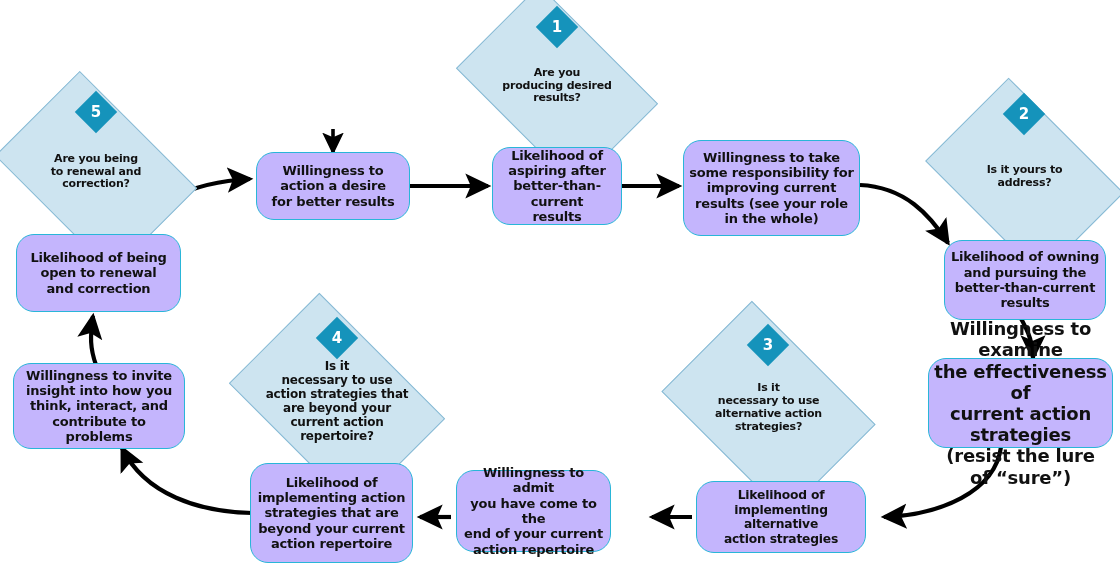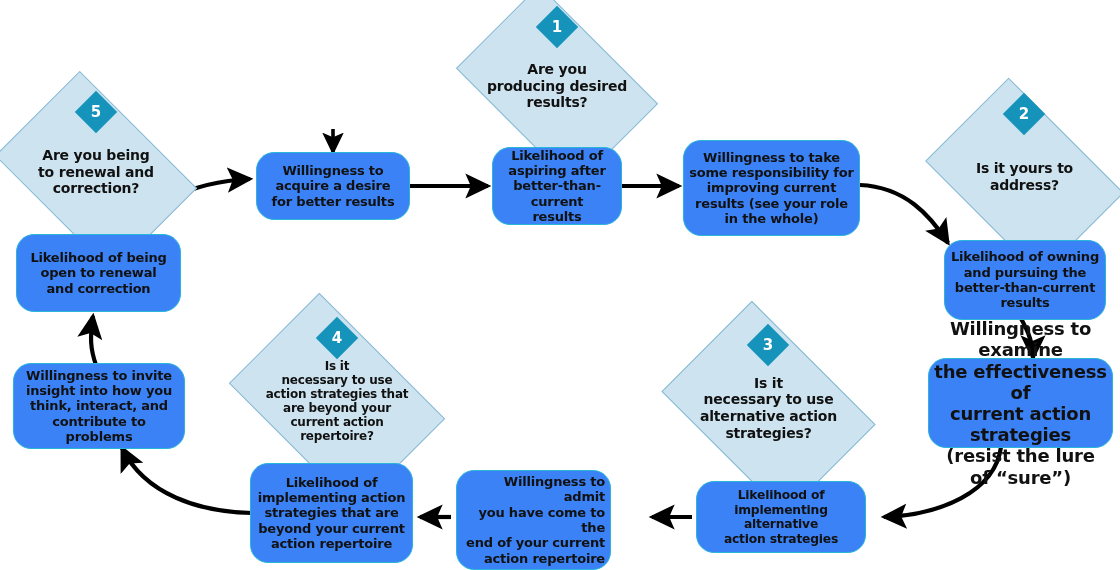"Are you" .node-diamond .dia-label { font-size: 14px -> 11px }
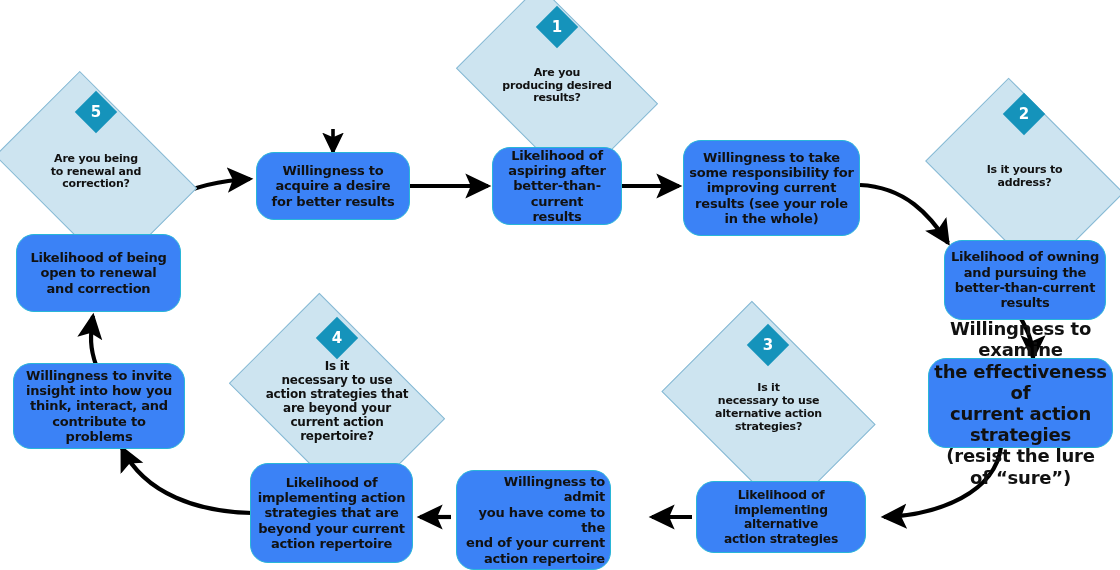"Likelihood of" .node-box { background: #3b82f6 -> #c4b5fd }
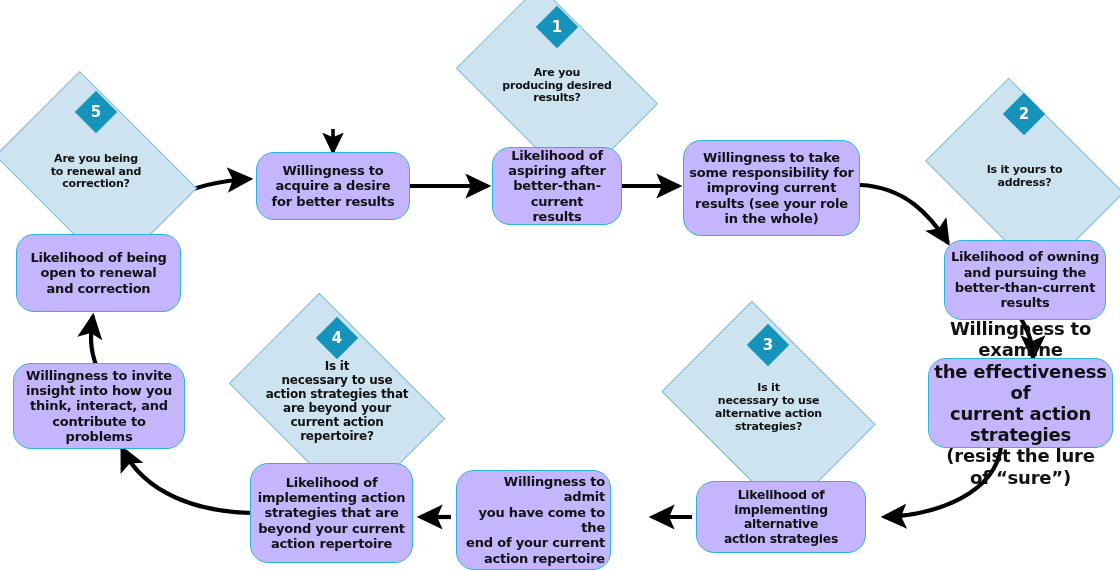"Willingness to" span { text: acquire -> action }
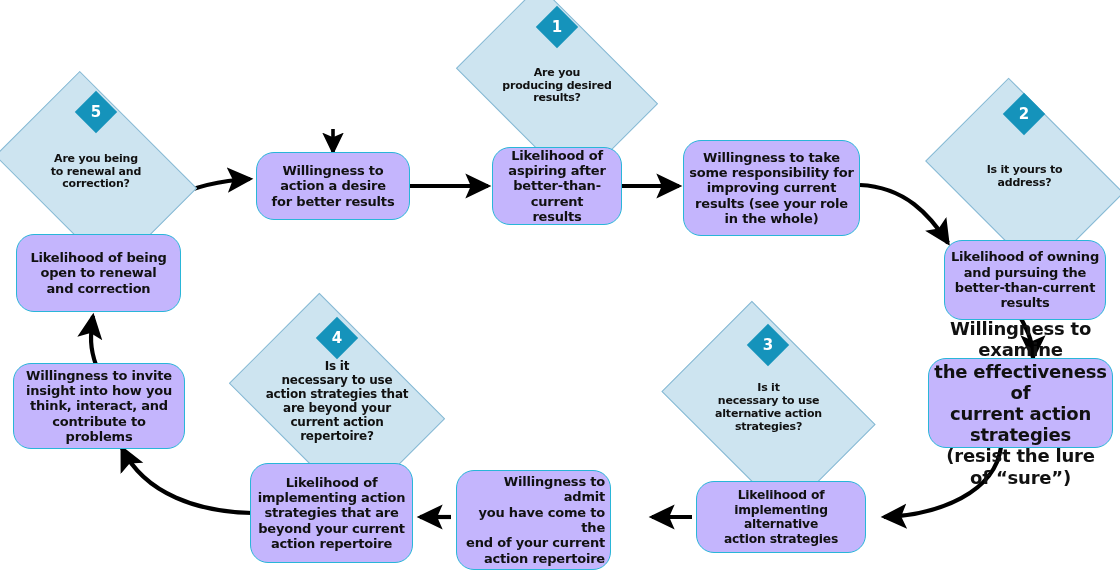"Willingness to admit" div.node-box { height: 100px -> 82px; text-align: right -> none }
